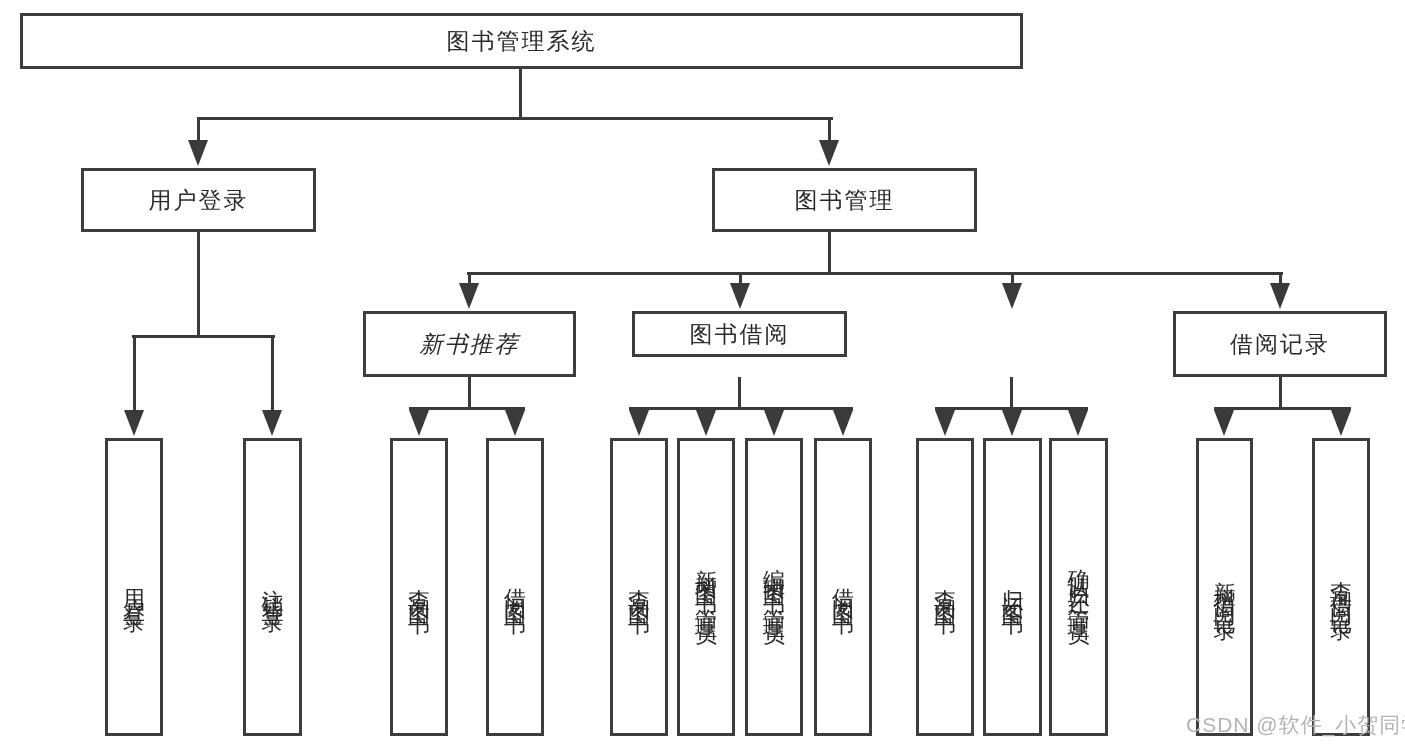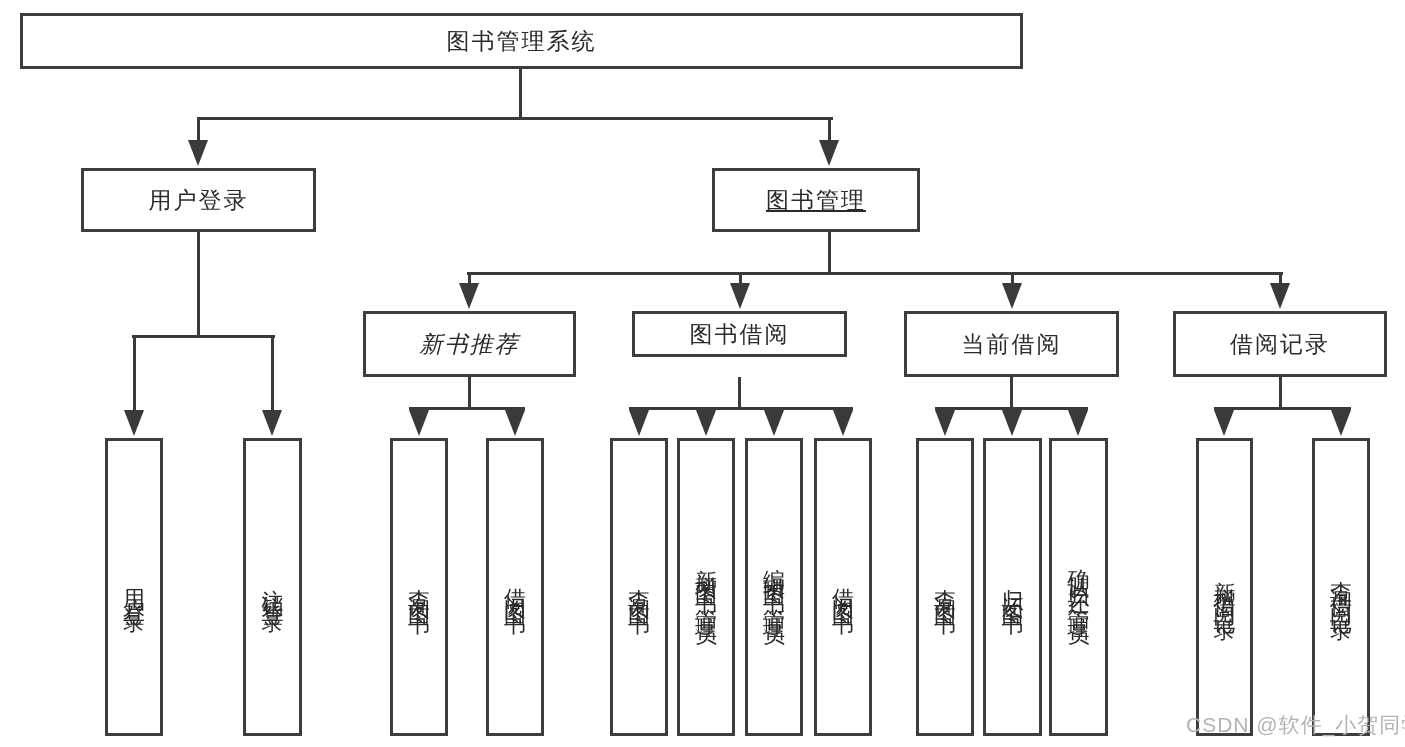"图书管理" div.box { text-decoration: underline -> none; width: 208px -> 265px }
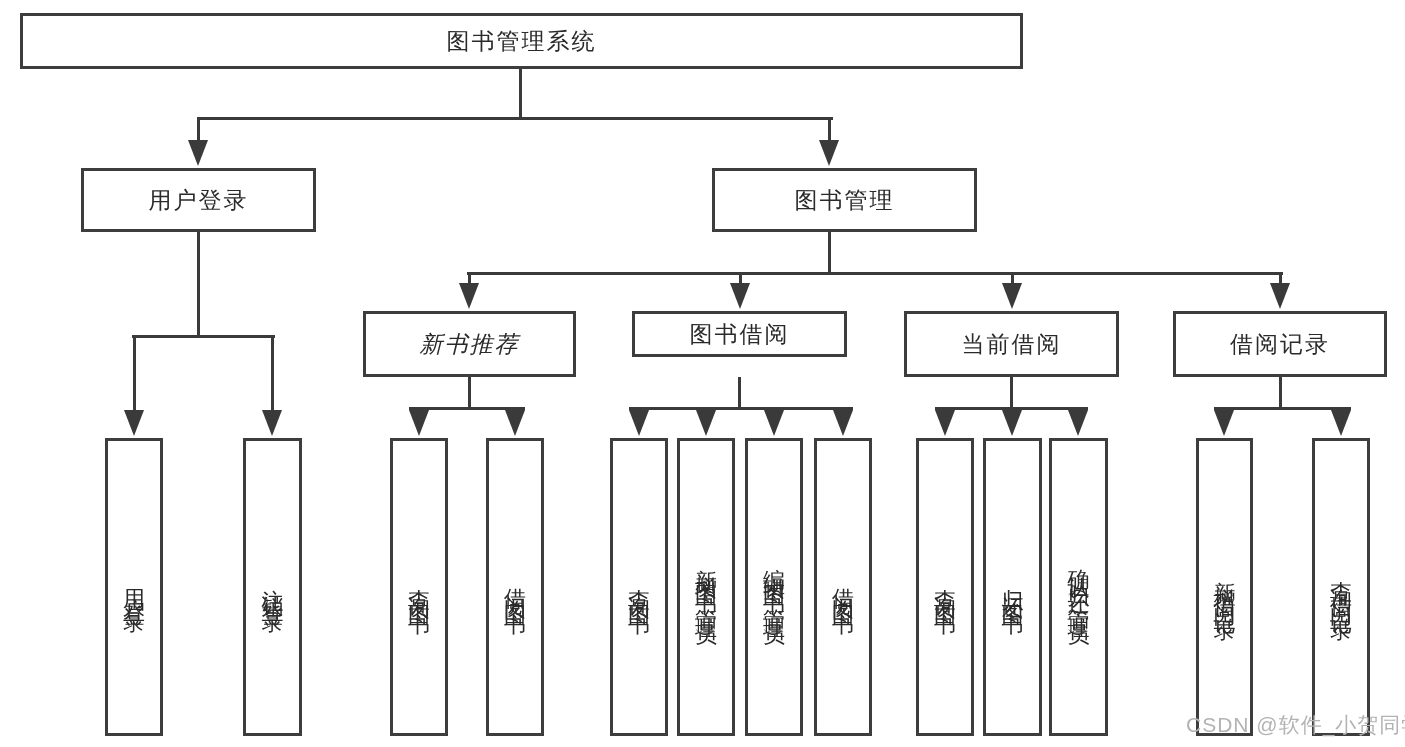"当前借阅" div.box { html: <div> <span>当前借阅</span> </div> -> none }
